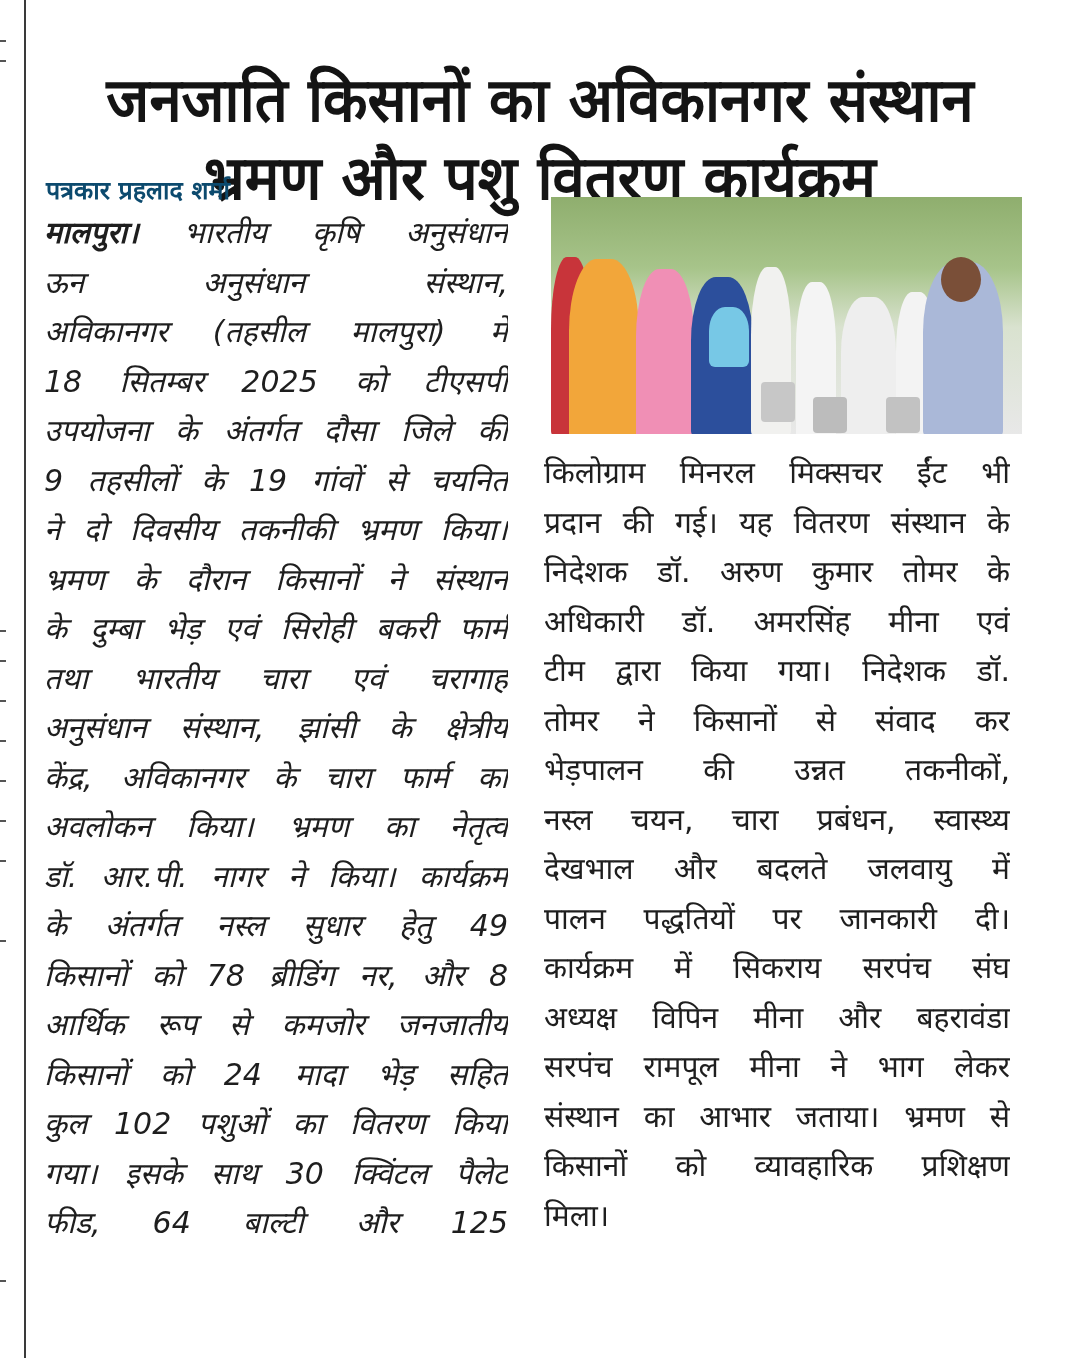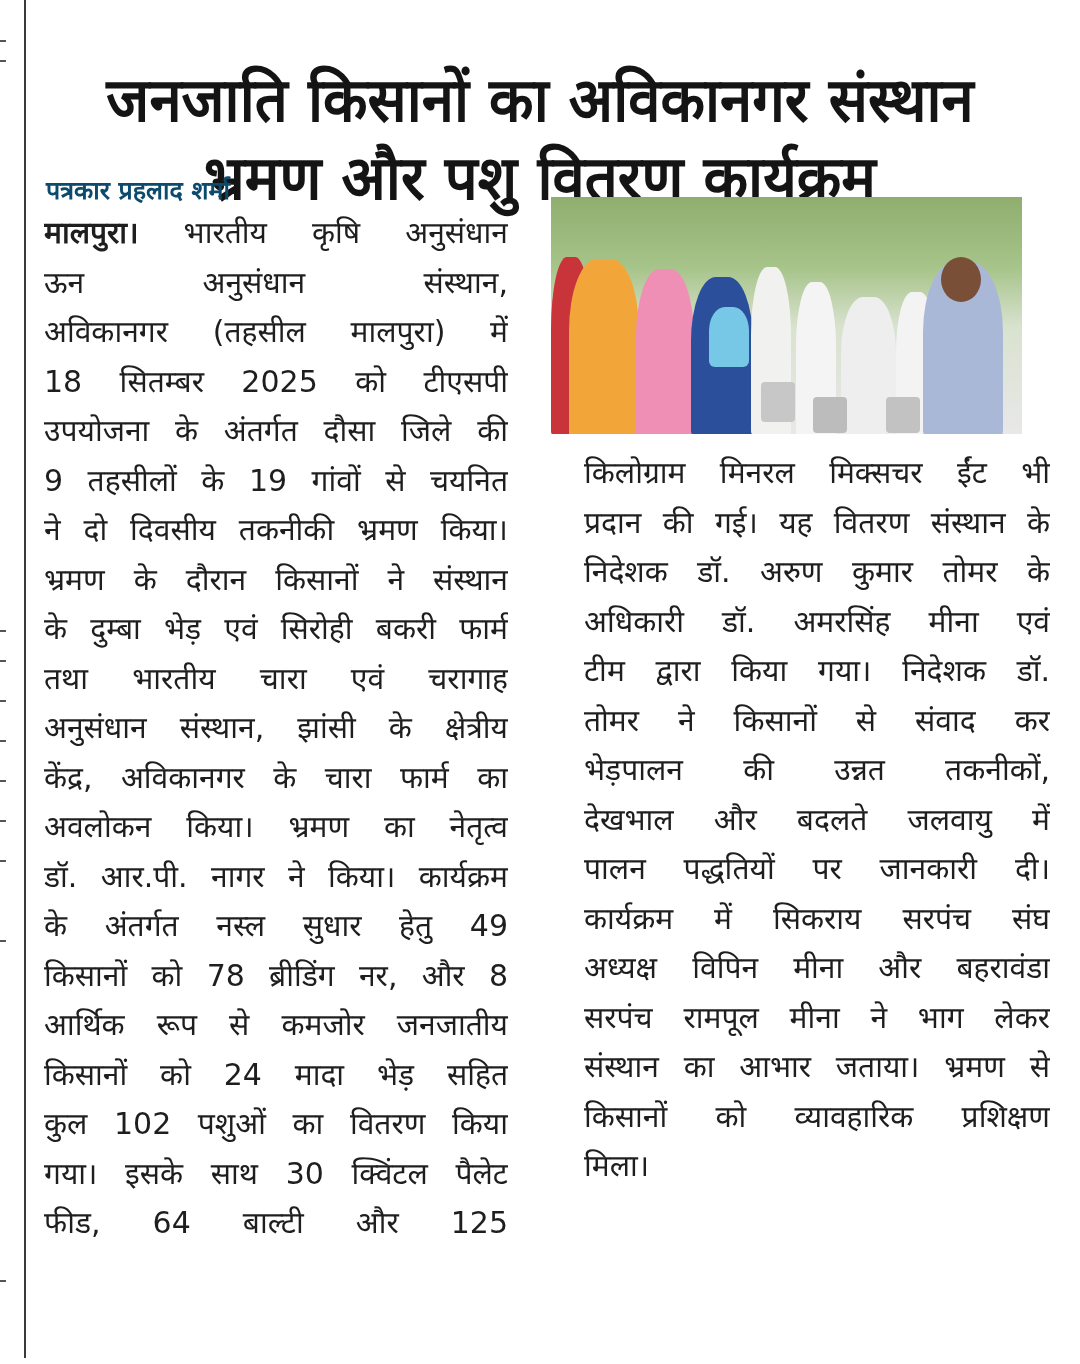"मालपुरा। भारतीय कृषि अनुसंधान" .col-left { font-style: none -> italic }
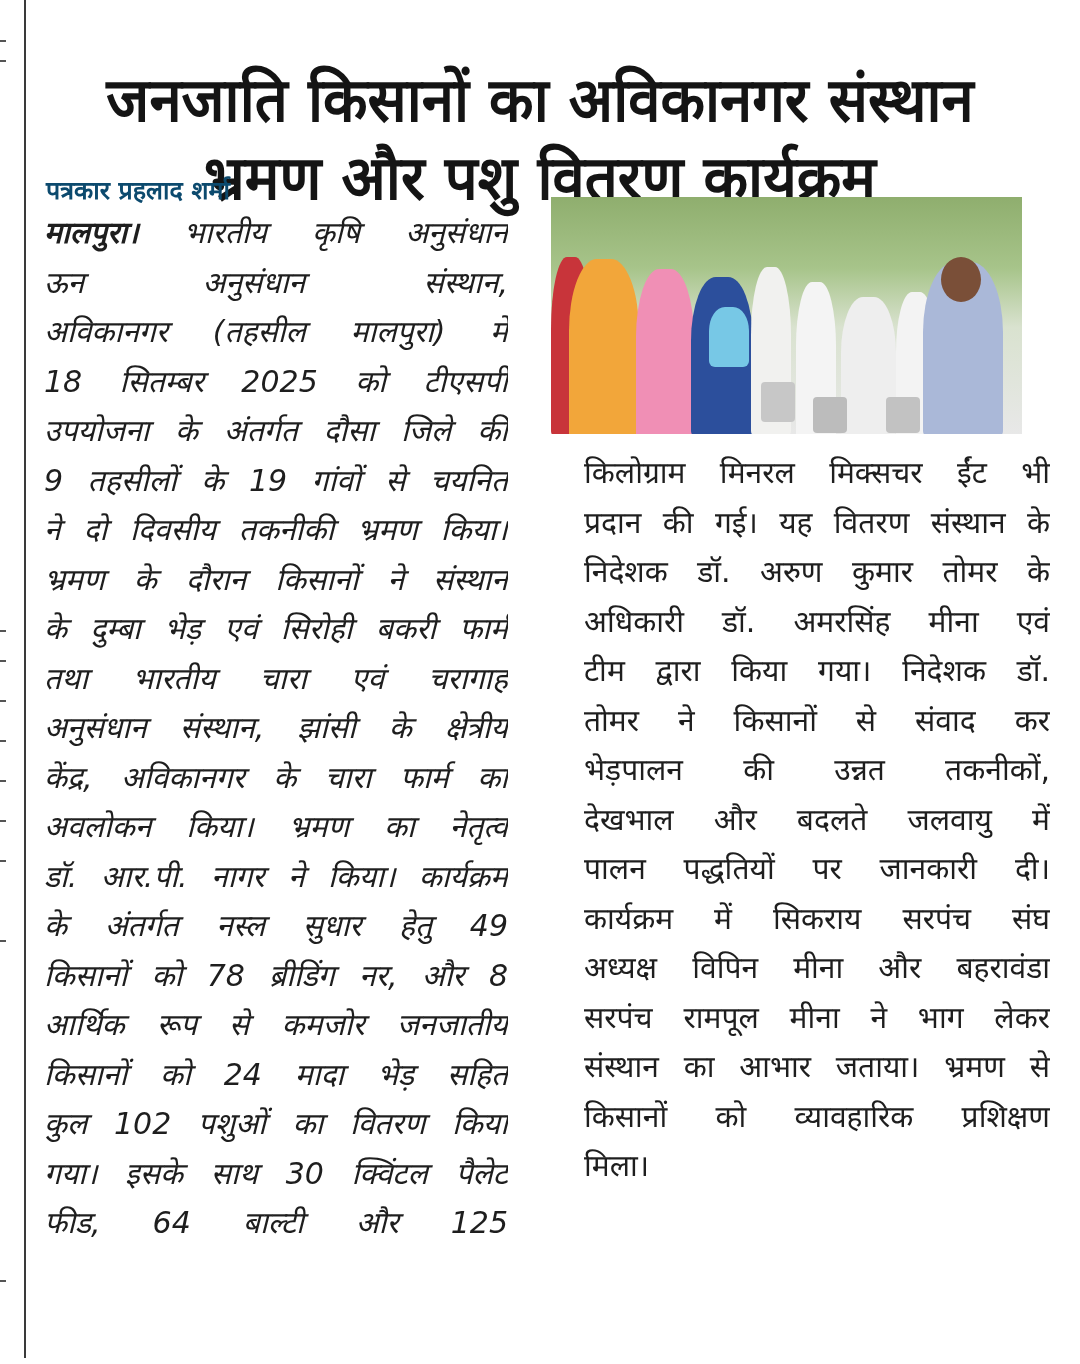"किलोग्राम मिनरल मिक्सचर ईंट भी" .col-right { left: 584px -> 544px }
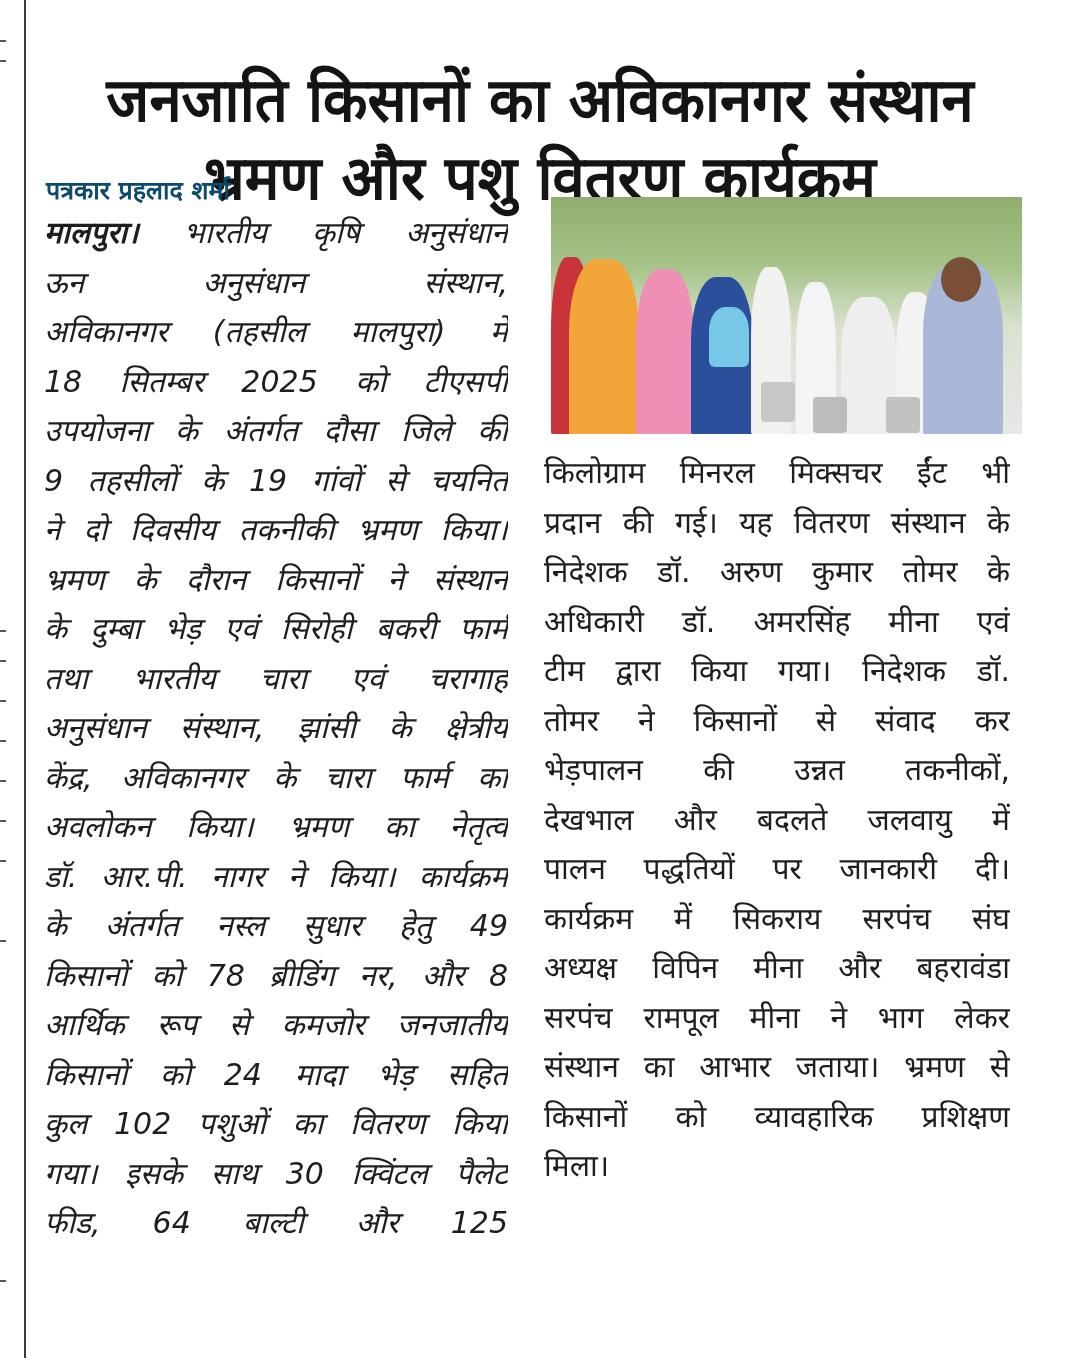"नस्ल चयन, चारा प्रबंधन, स्वास्थ्य" span.ln { html: none -> <span>नस्ल चयन, चारा प्रबंधन, स्वास्थ्य</span> }
